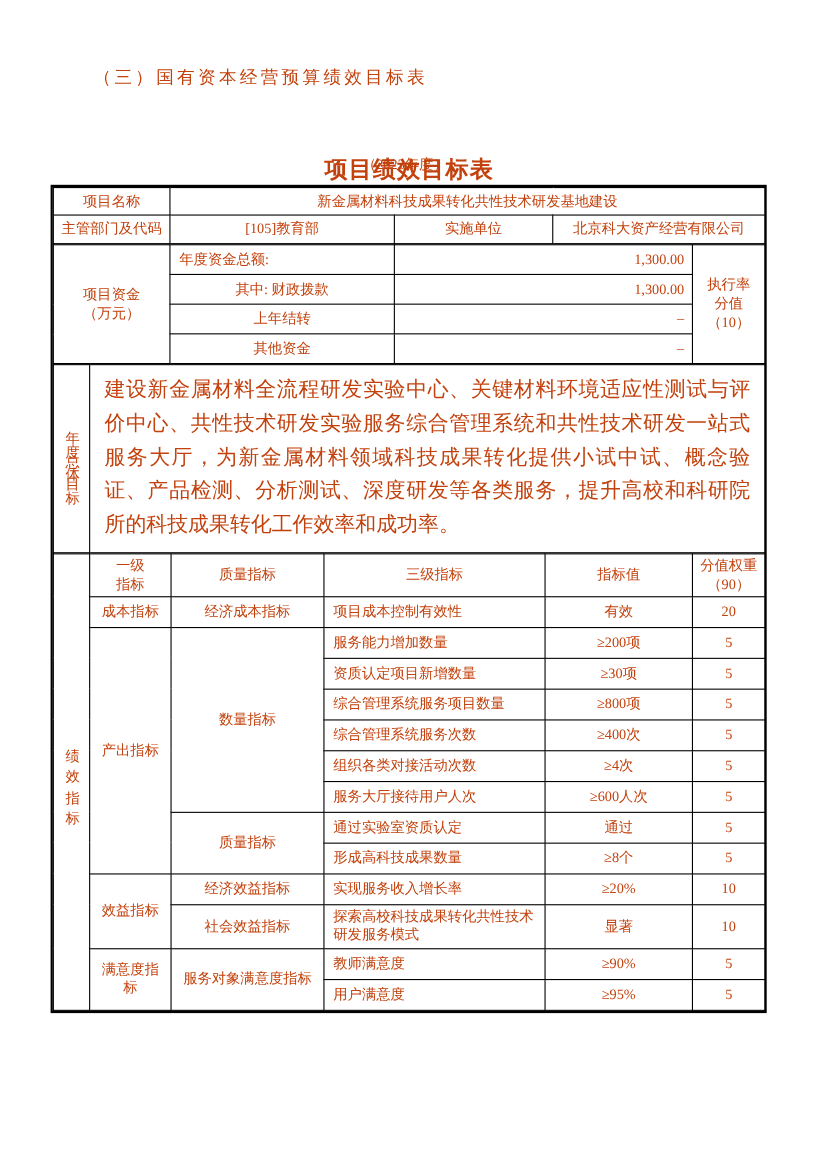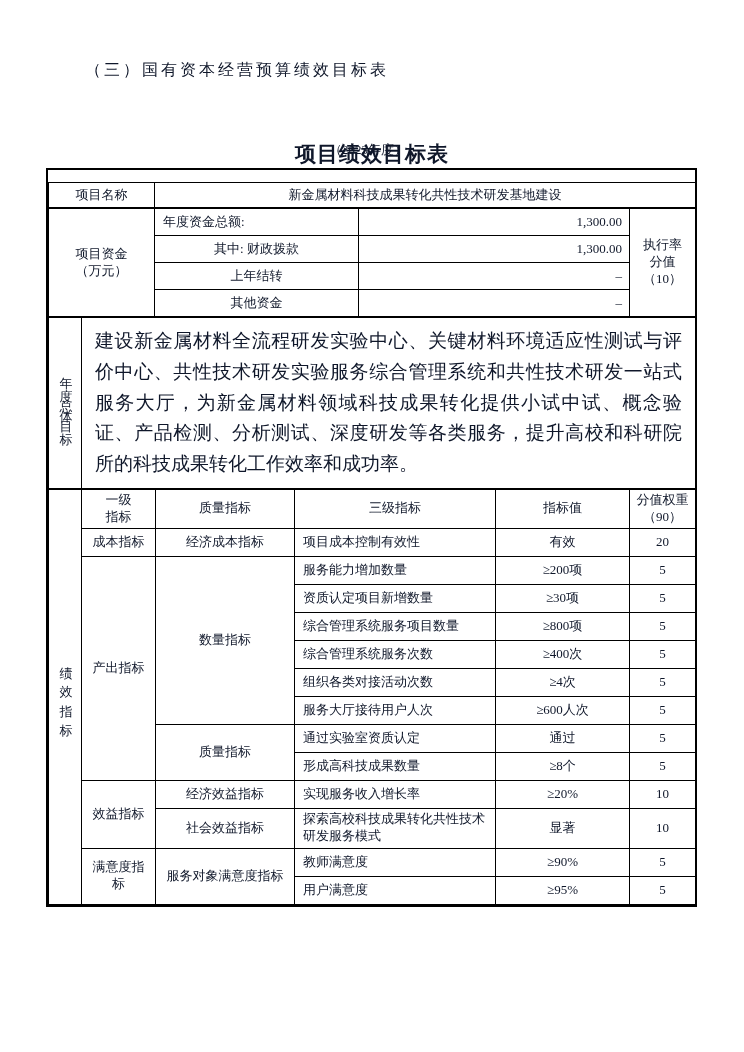"（三）国有资本经营预算绩效目标表" .page { color: #0f172a -> #c2410c }
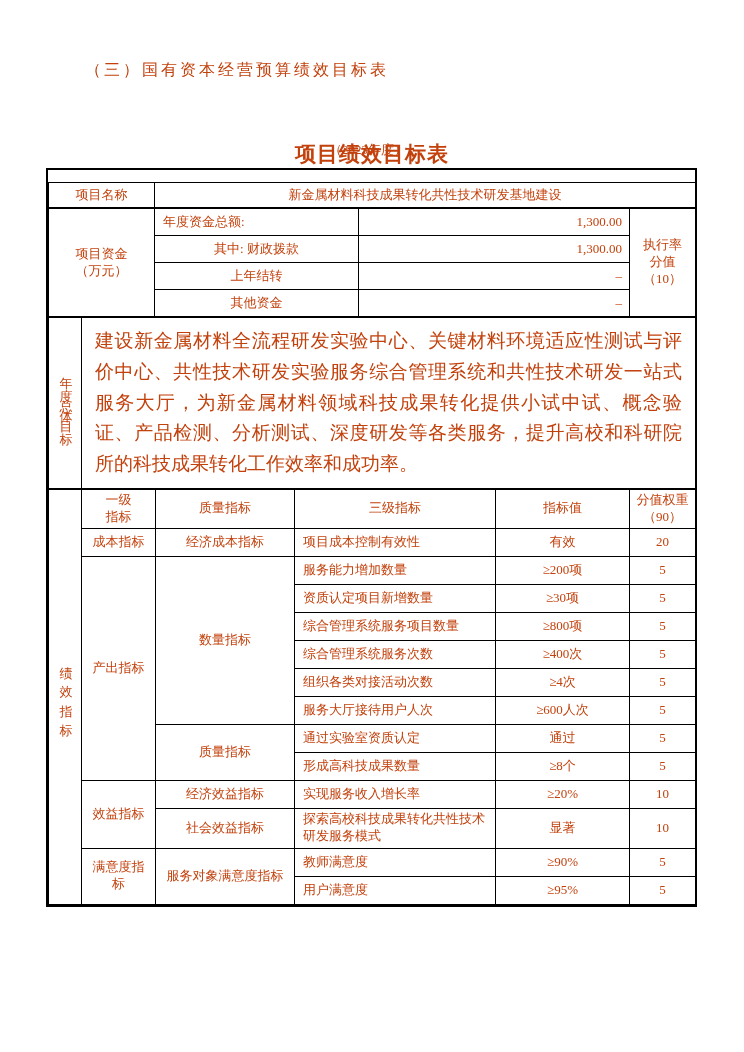"项目名称" table { margin-top: 12px -> none }
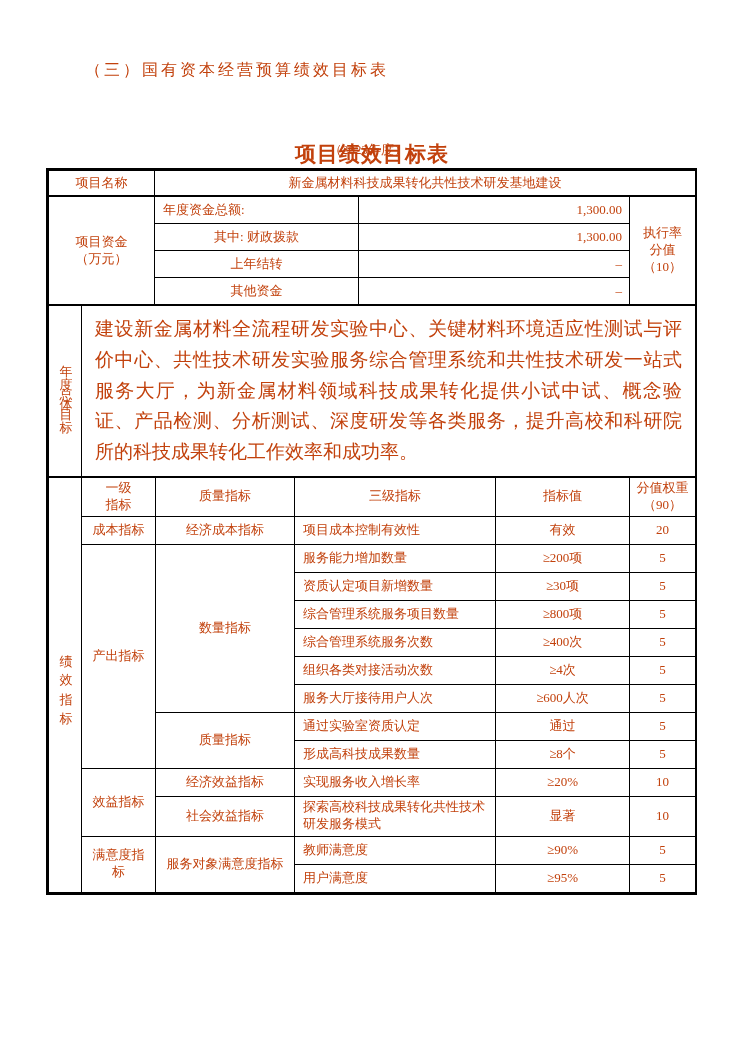"主管部门及代码" tr.rA2 { html: none -> <tr> <td>主管部门及代码</td> <td>[105]教育部</td> <td>实施单位</td> <td>北京科大资产经营有限公司</td> </tr> }
